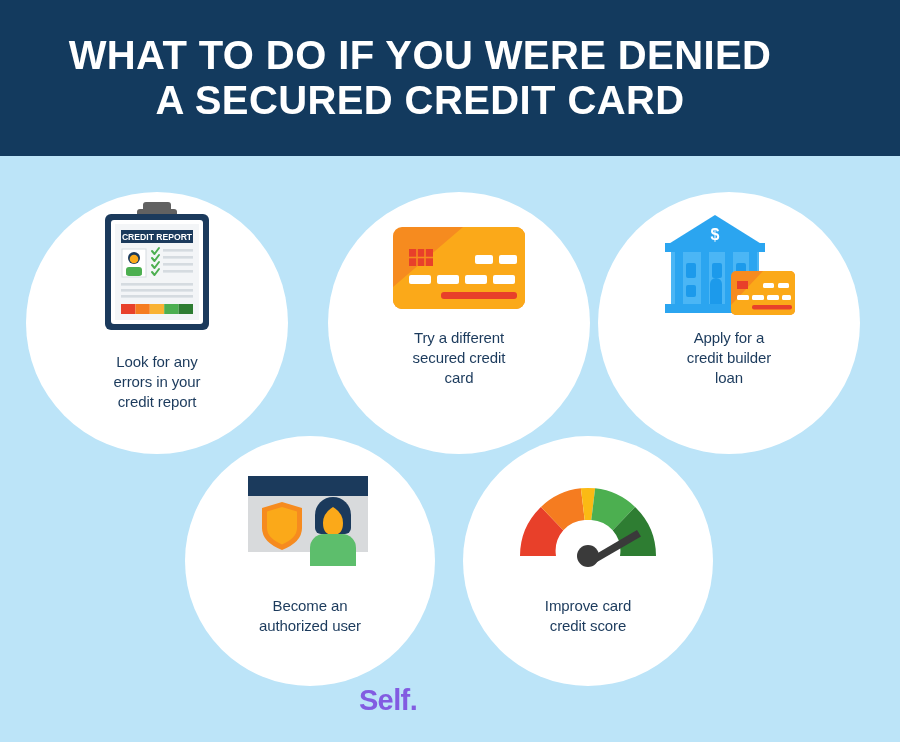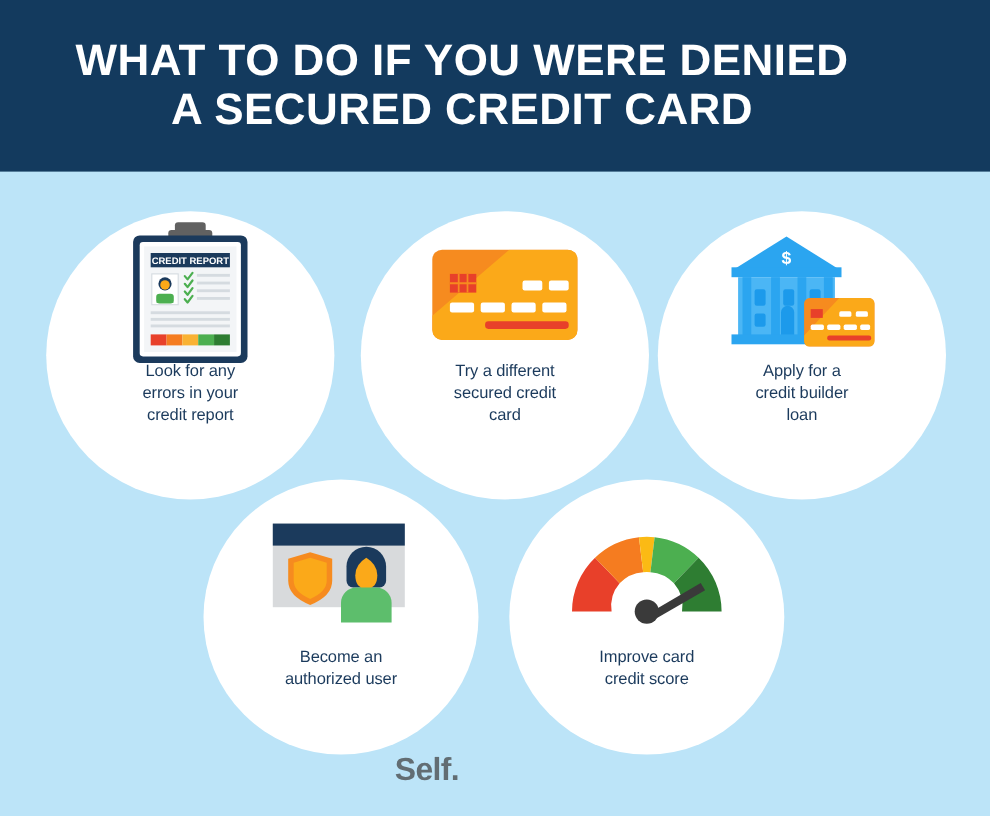"CREDIT REPORT" #circle-1 { gap: none -> 24px; left: 42px -> 26px }
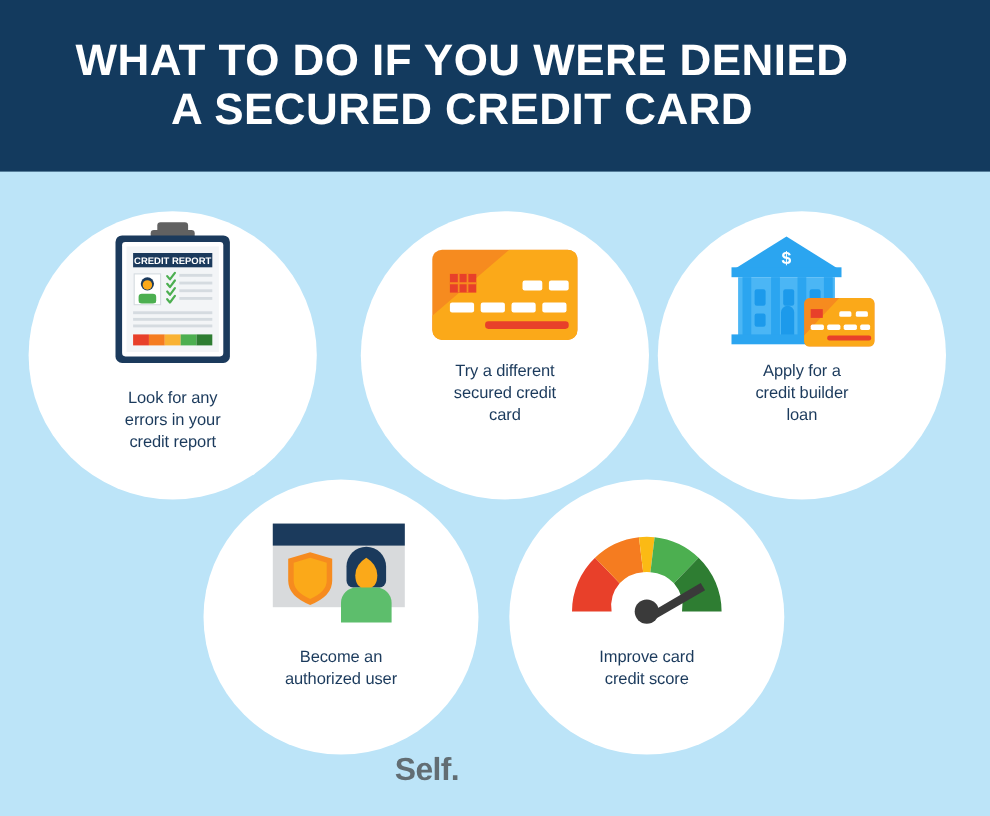"Become an" .r2 .caption { margin-top: 12px -> 20px }
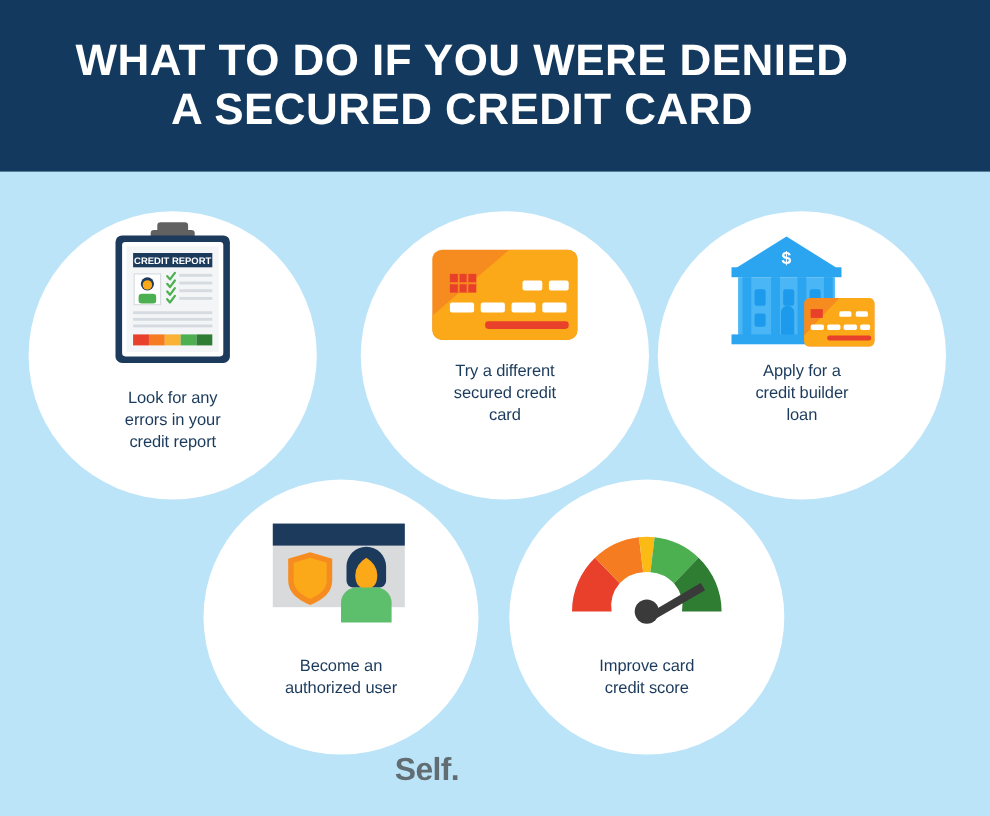"Self." .brand { color: #404040 -> #6d28d9 }
